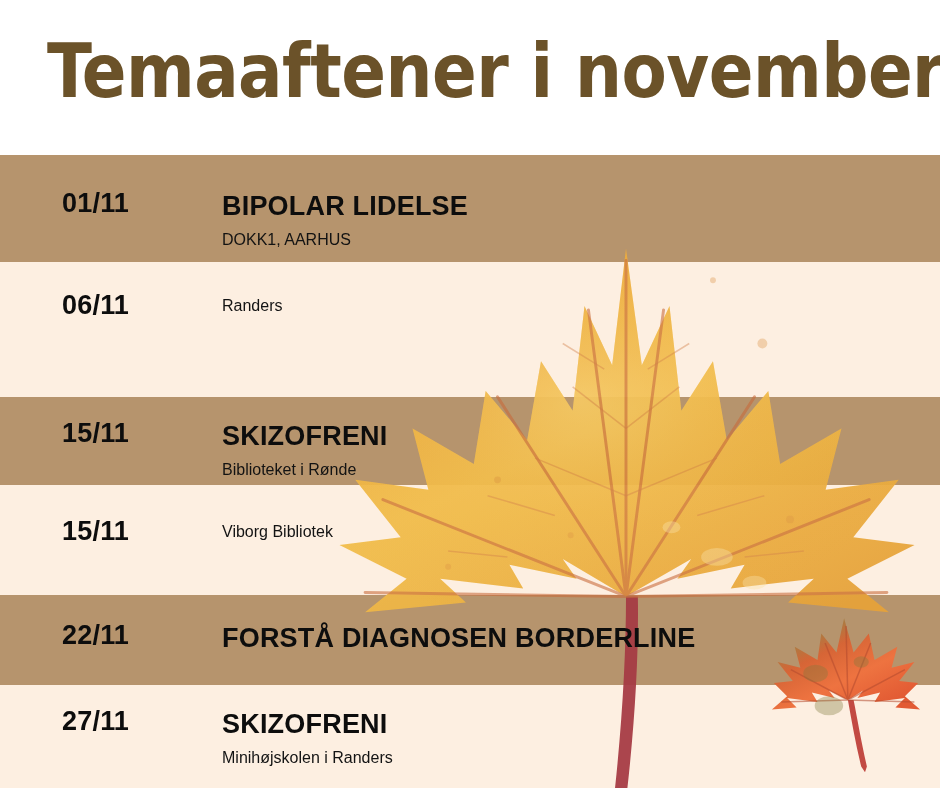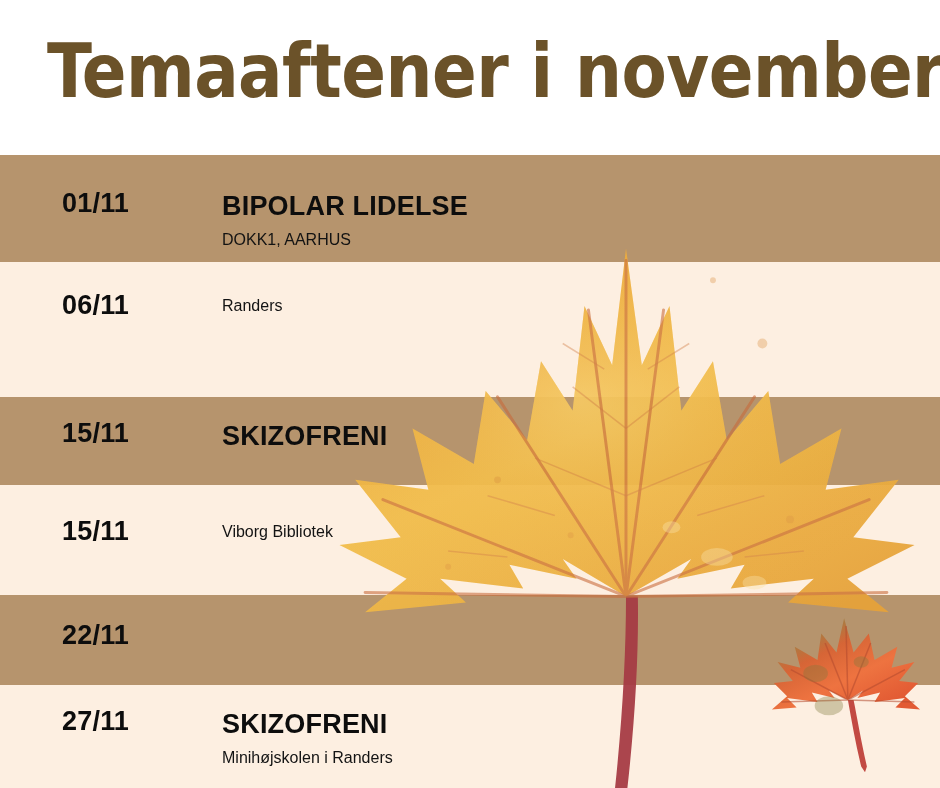"Biblioteket i Rønde" div.ev-venue { html: none -> <div>Biblioteket i Rønde</div> }
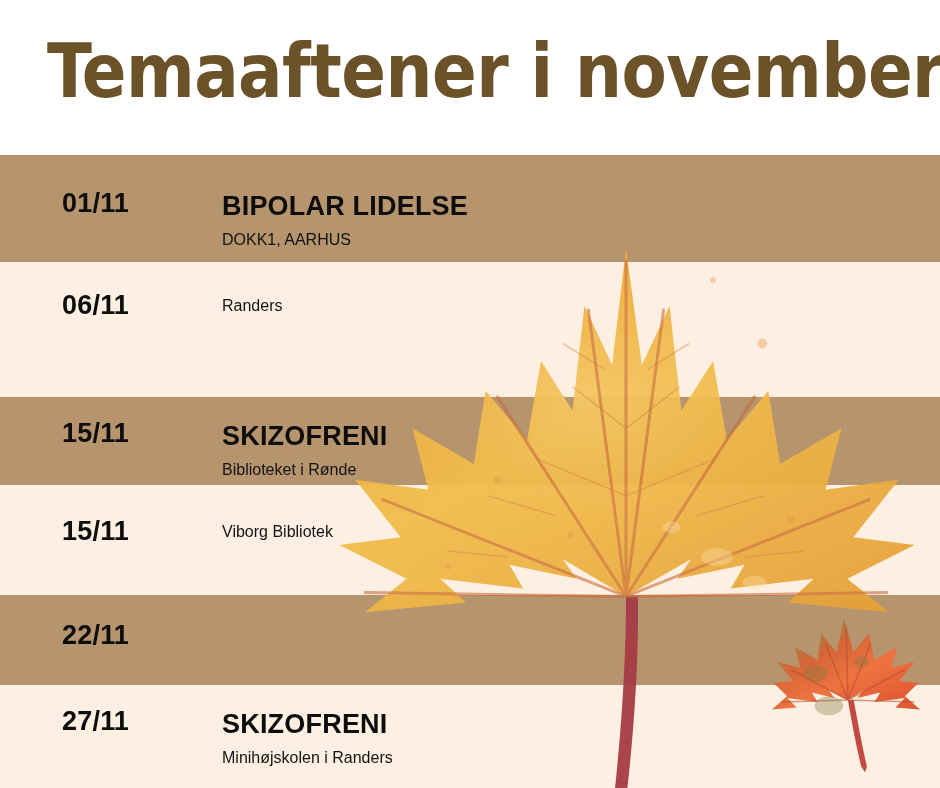"FORSTÅ DIAGNOSEN BORDERLINE" div.ev-title { html: none -> <div>FORSTÅ DIAGNOSEN BORDERLINE</div> }
